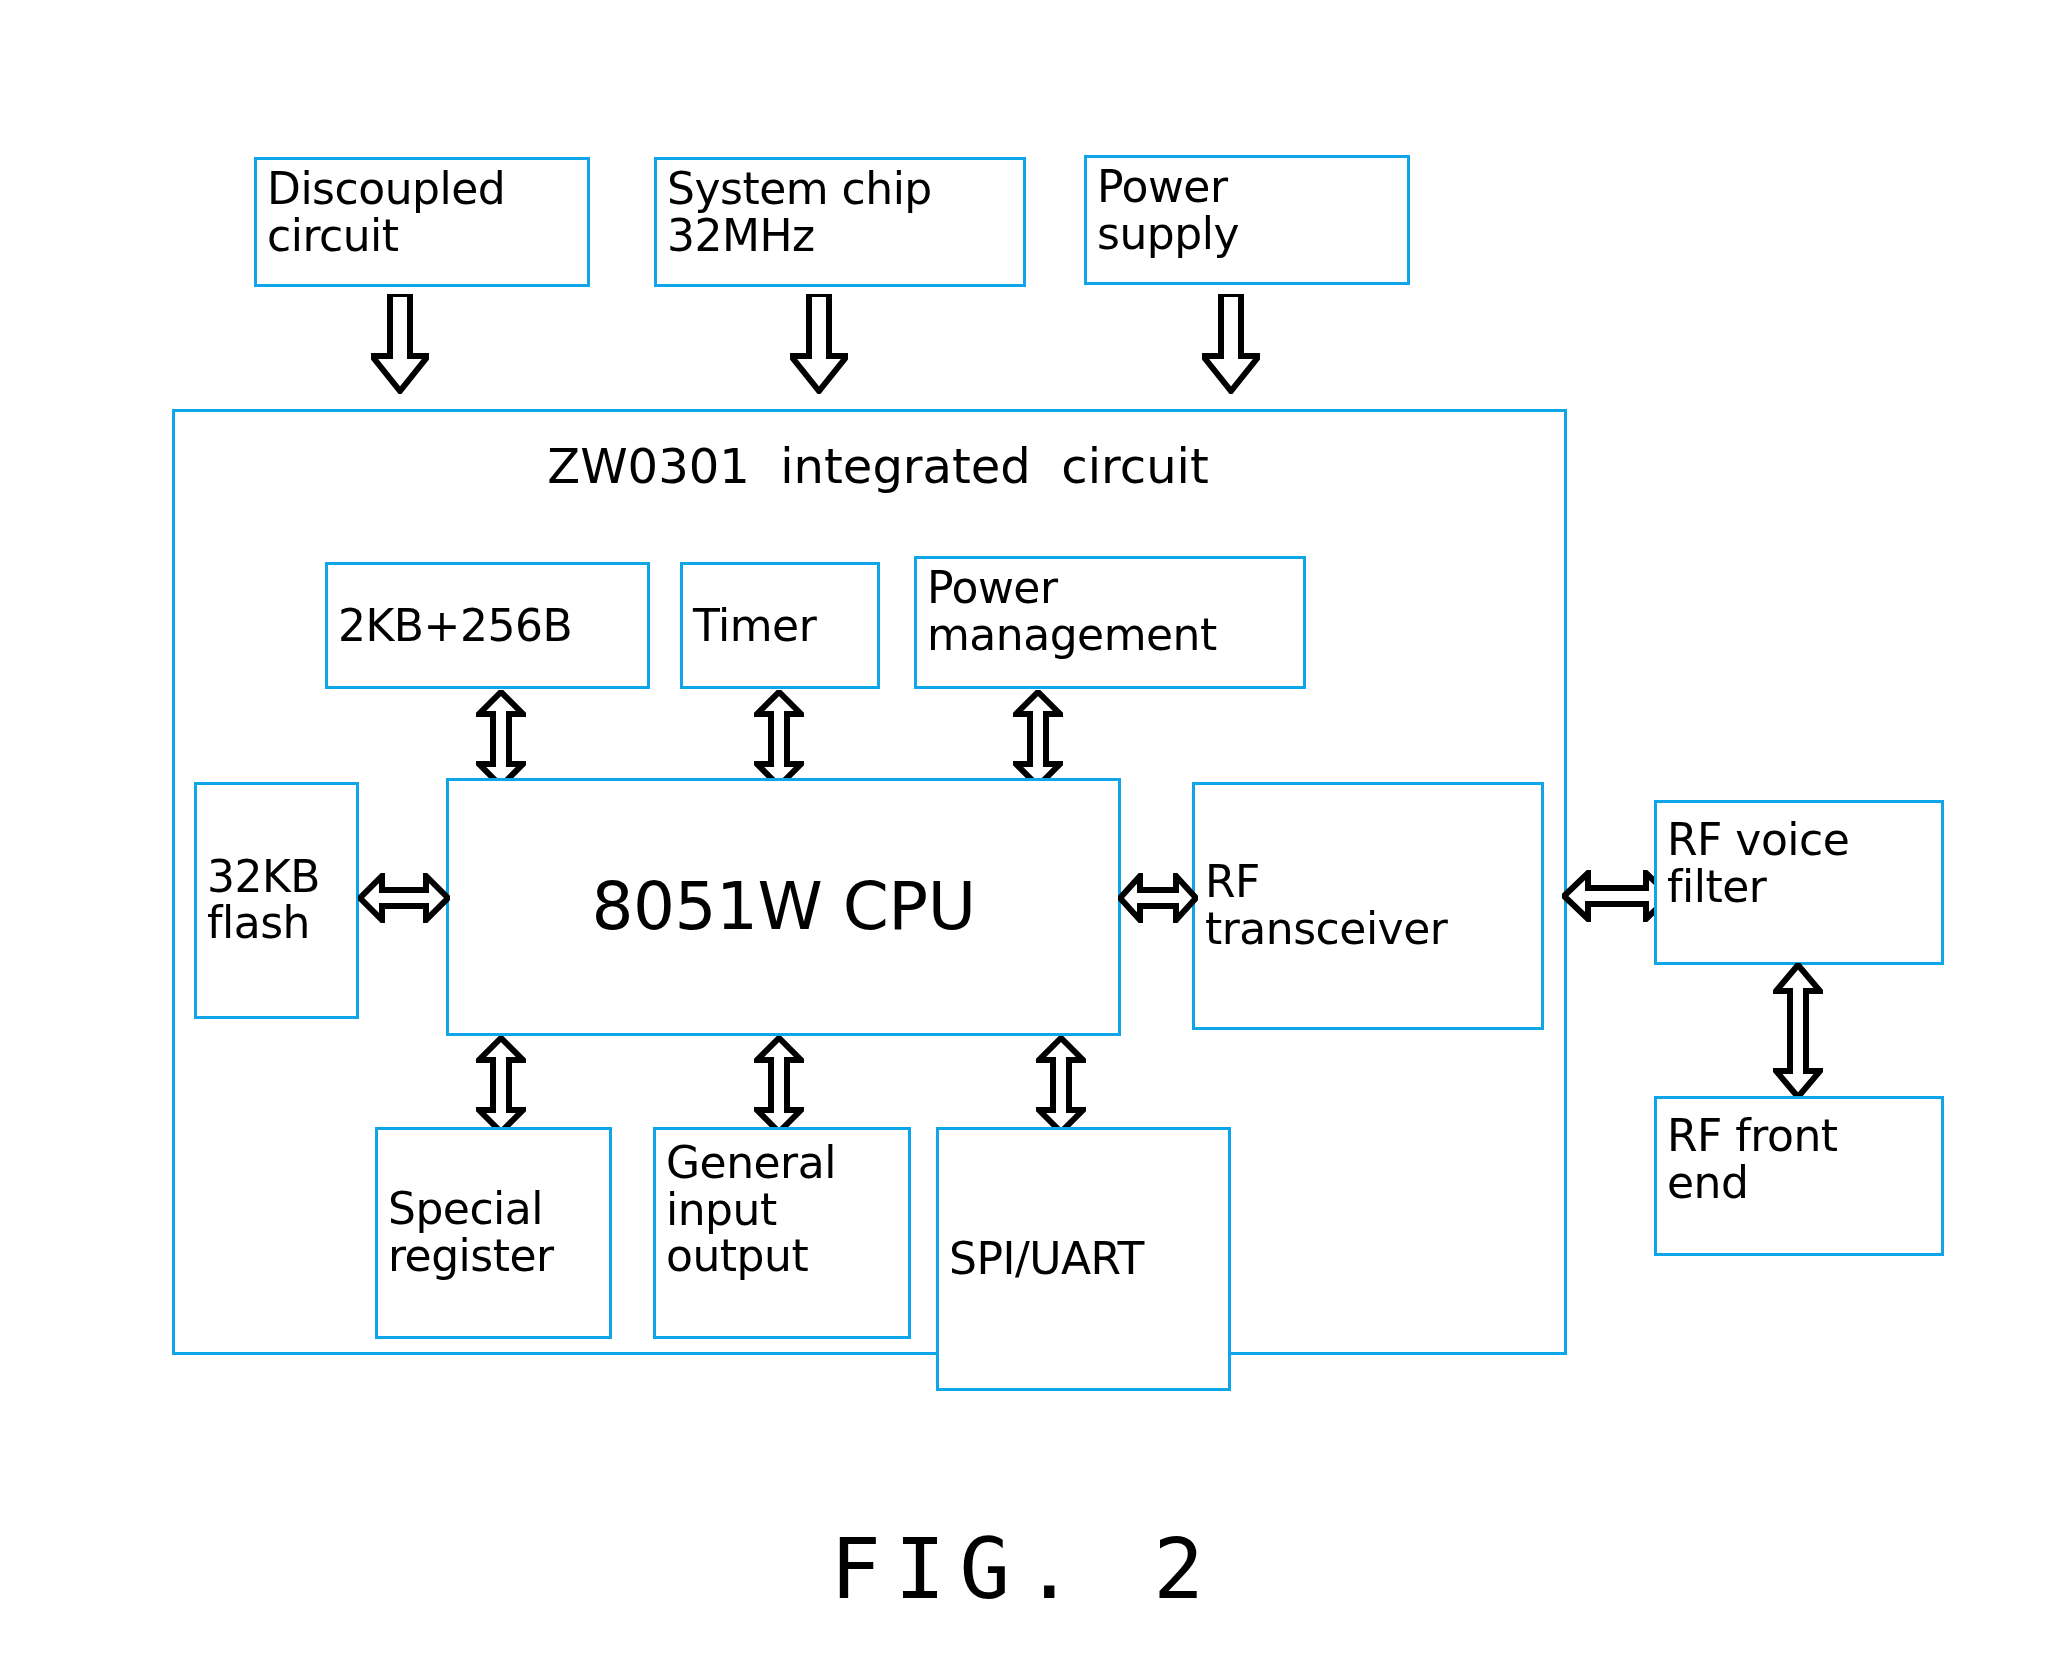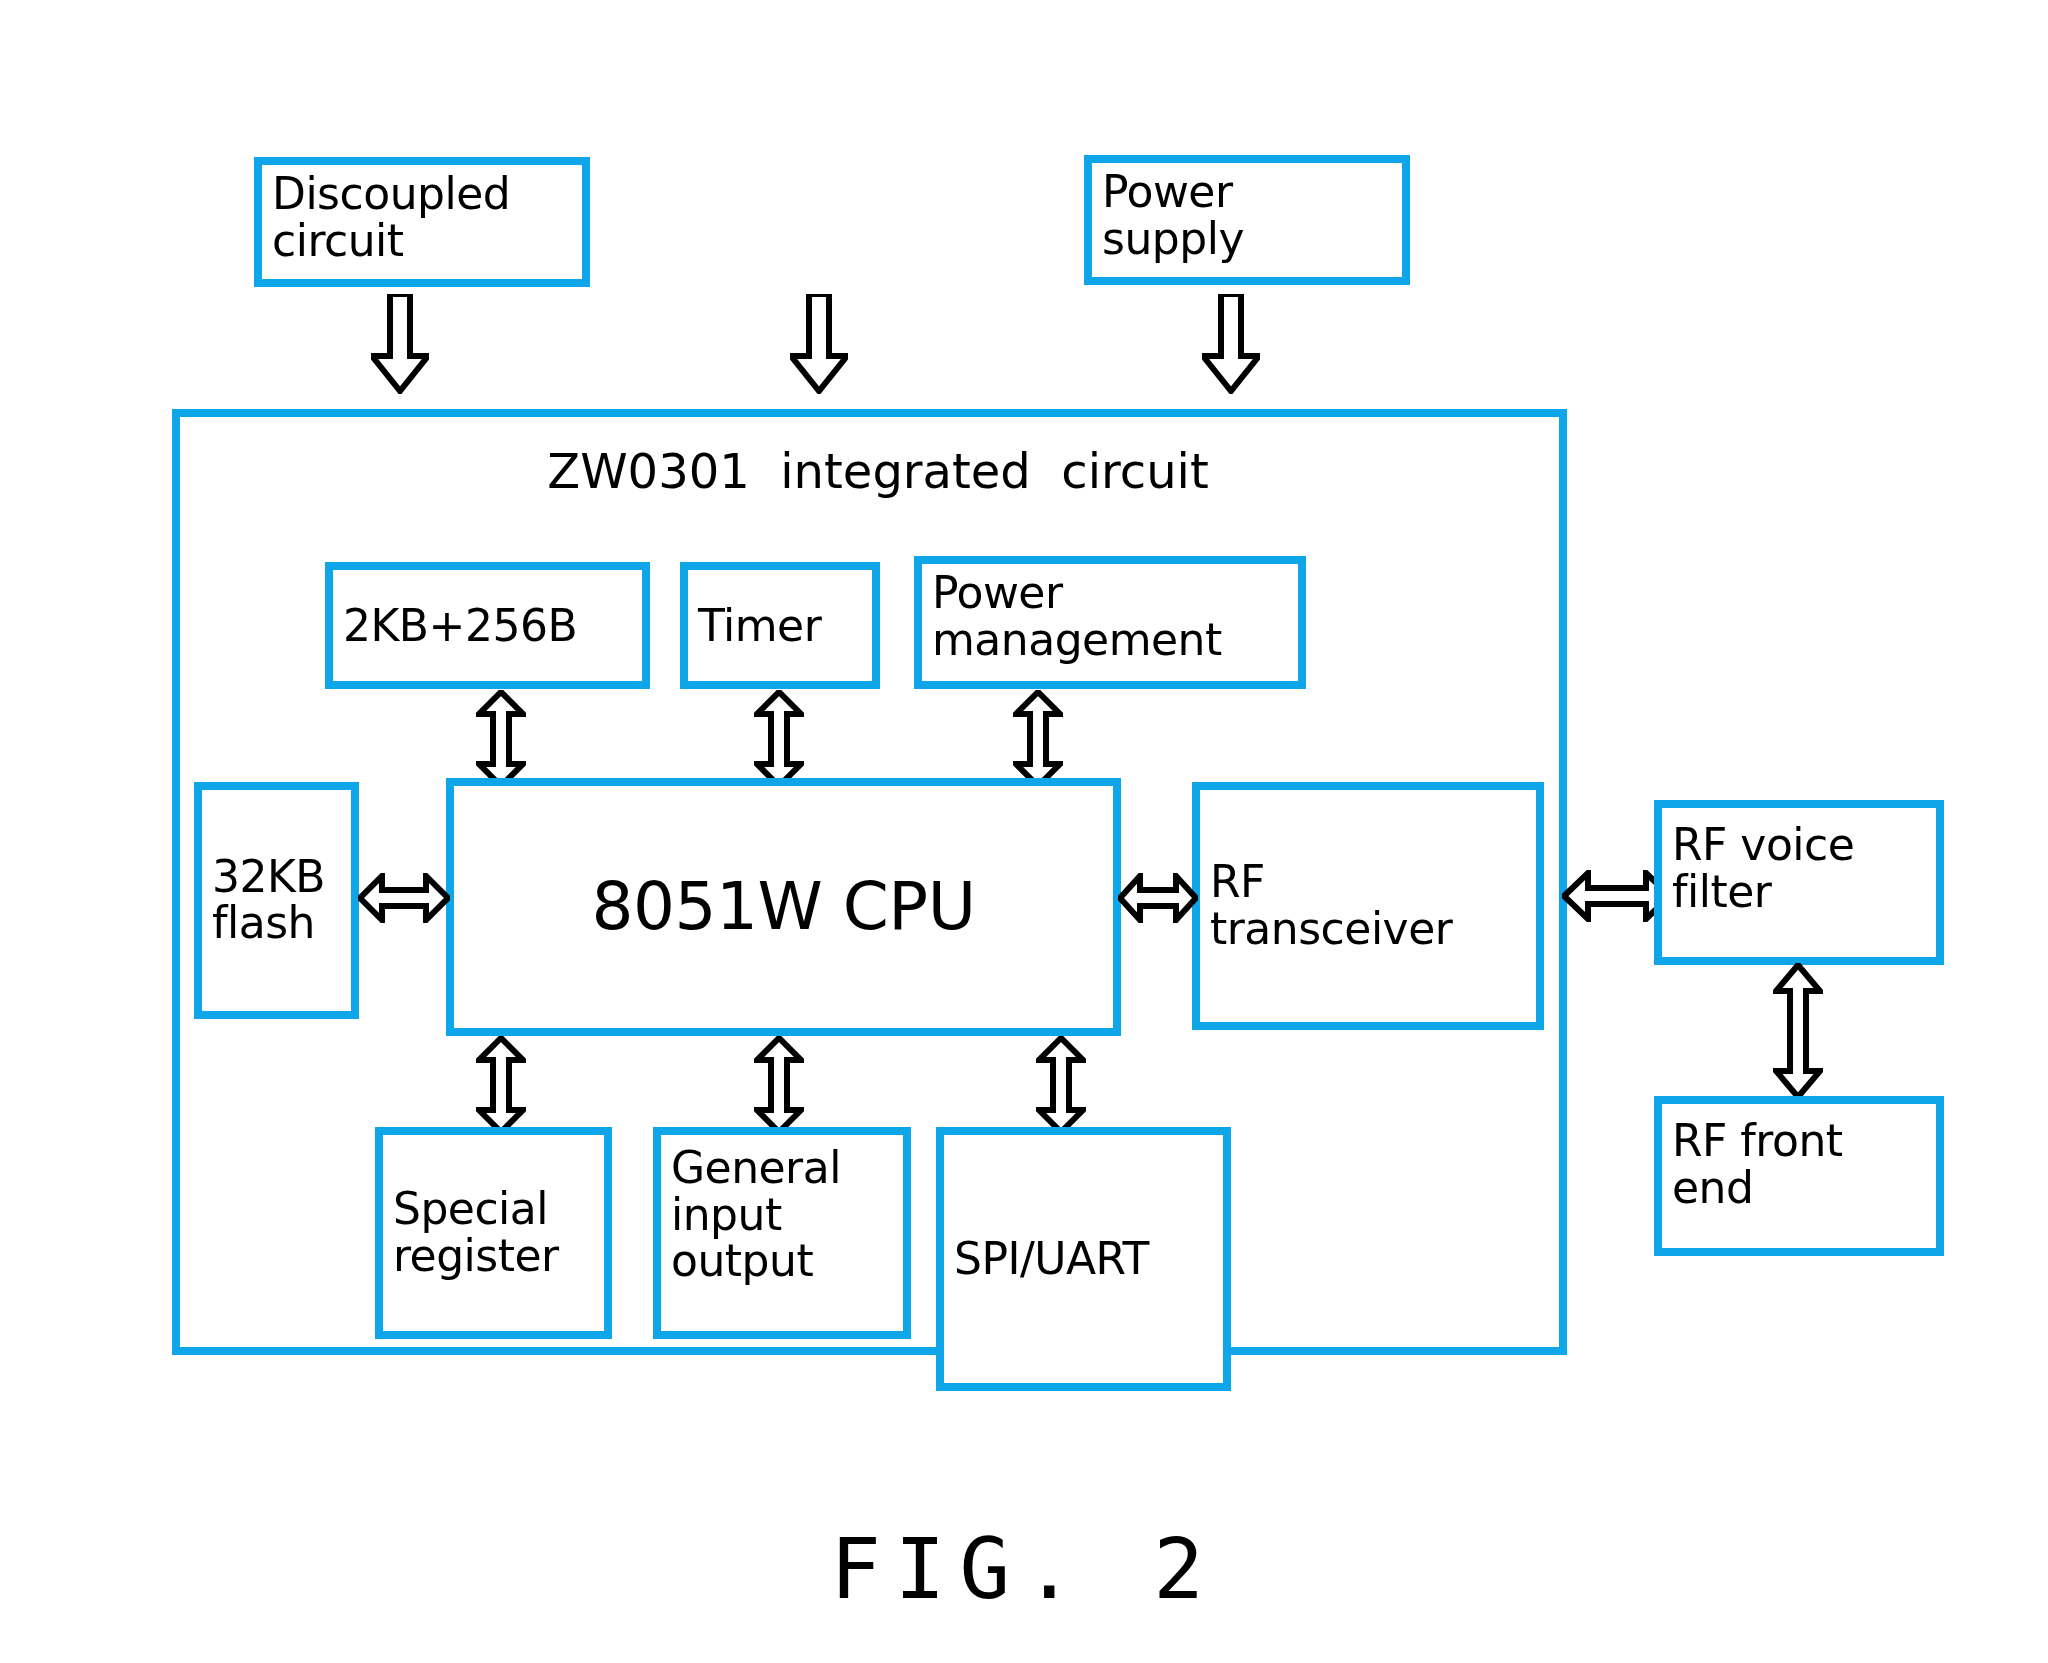"Discoupled" .box { border: 8px solid #0ea5e9 -> 3px solid #0ea5e9 }
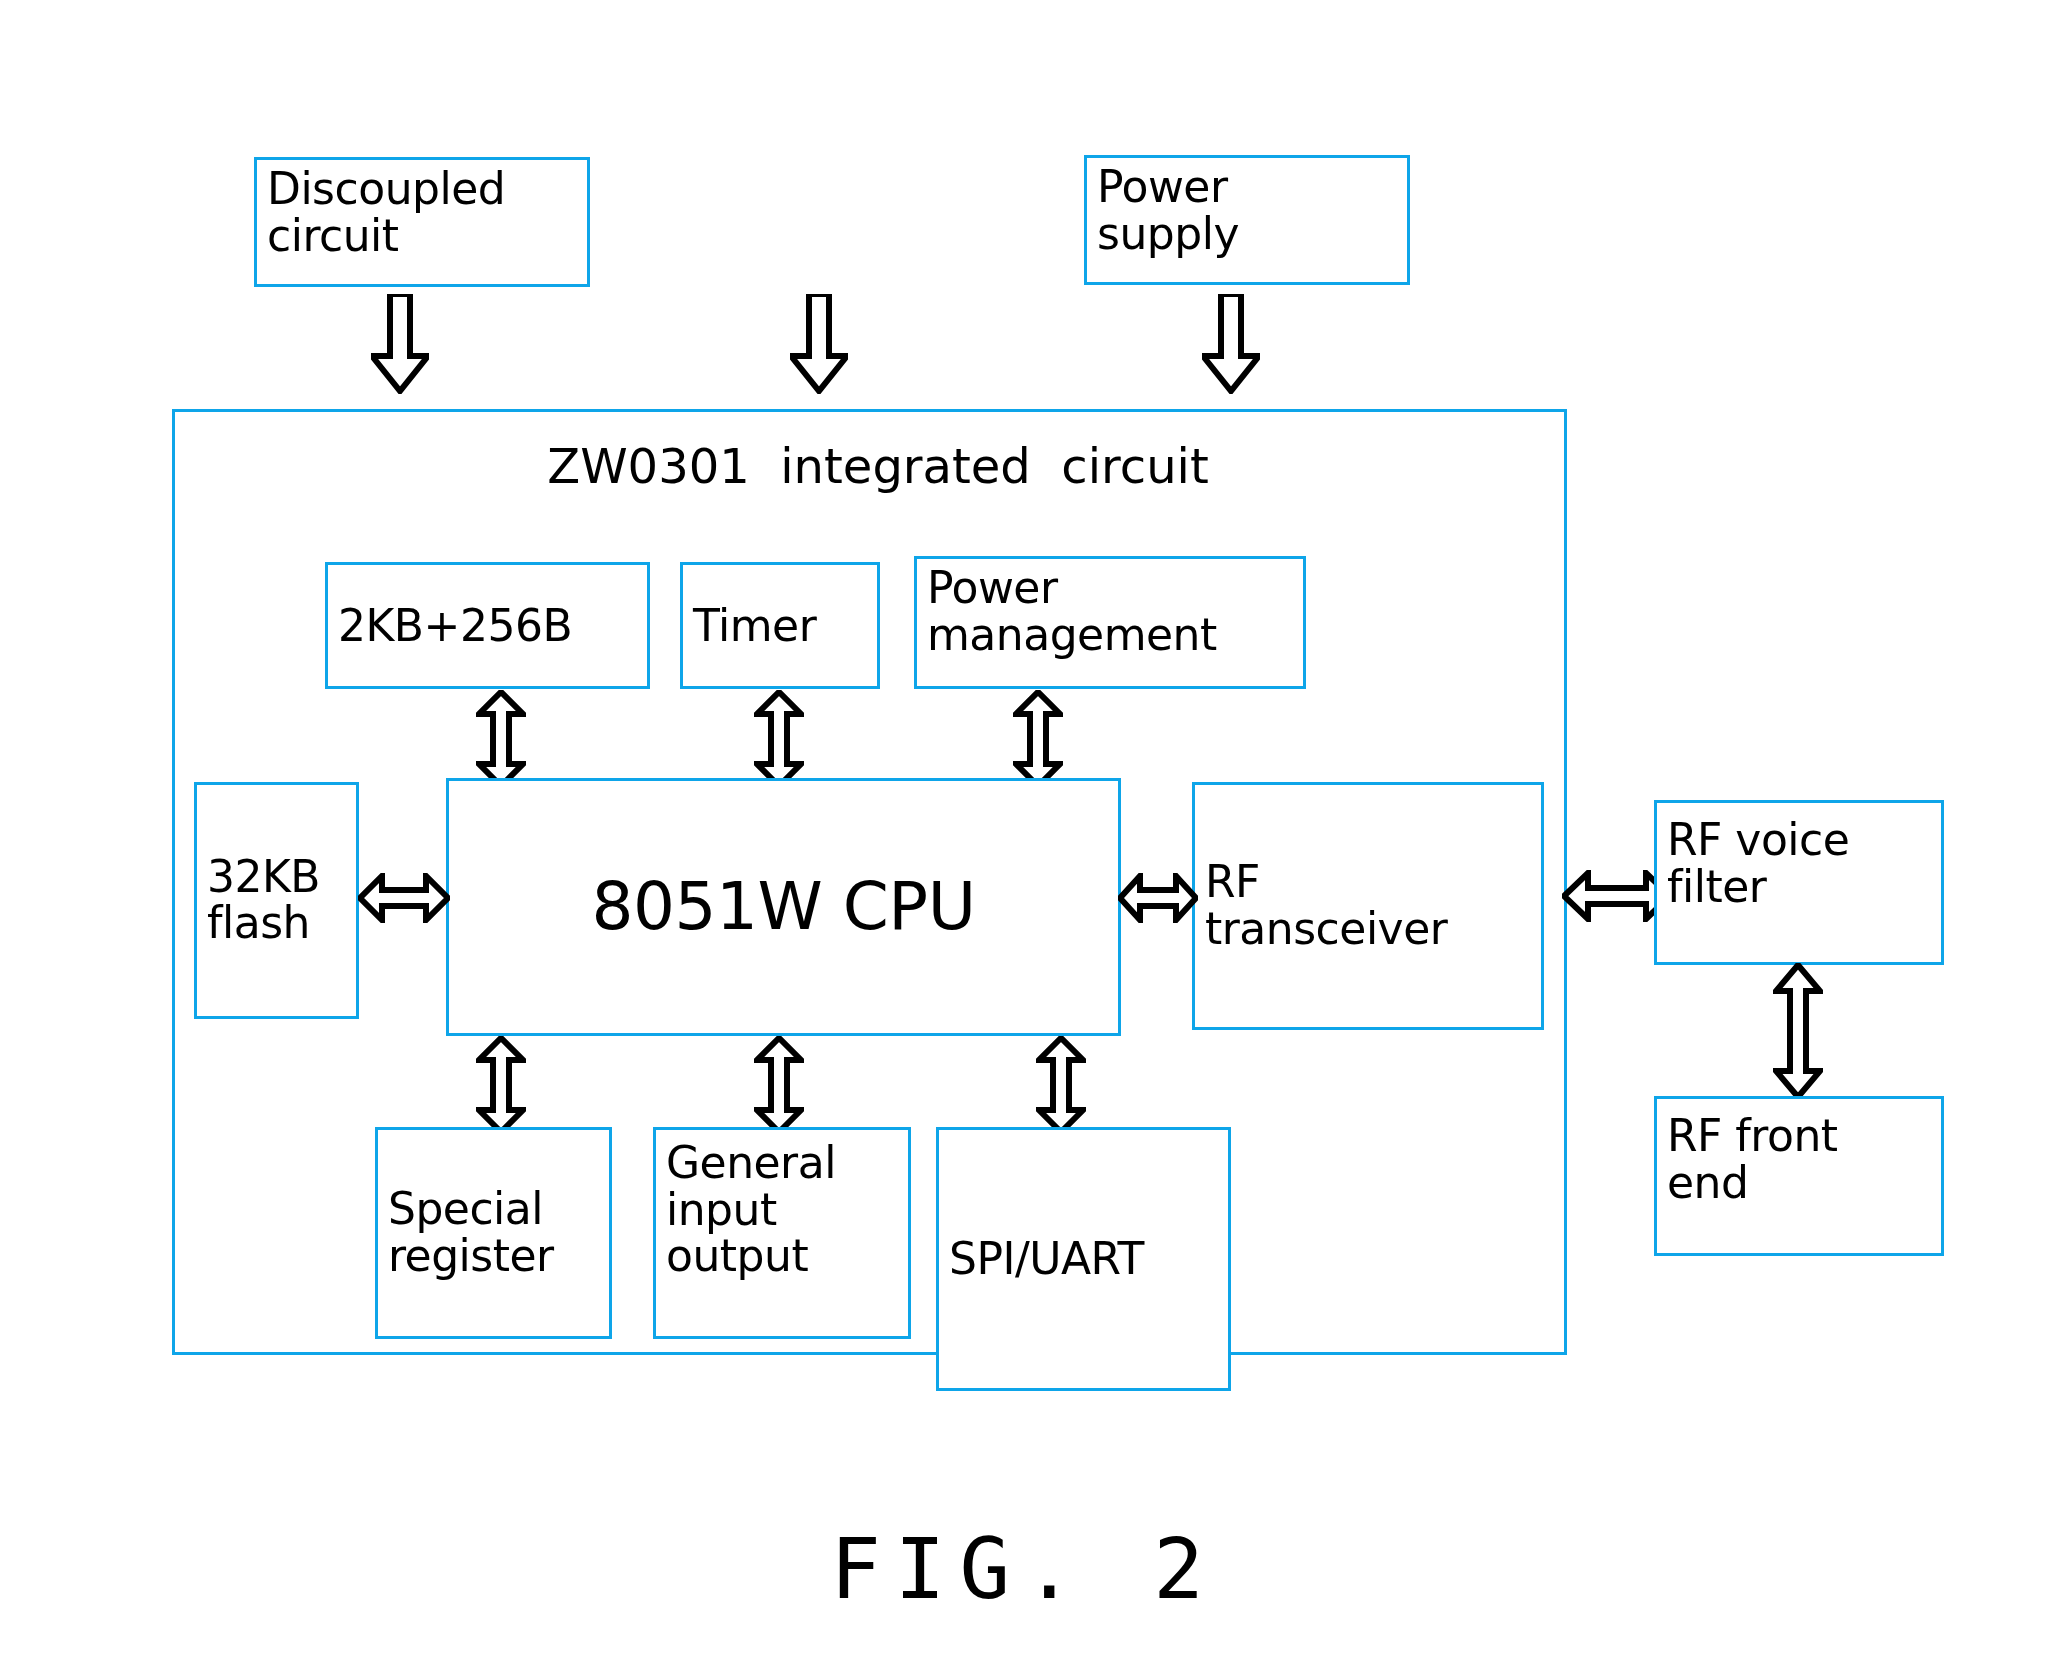"System chip" div.box { html: none -> <div> <div>System chip 32MHz</div> </div> }
